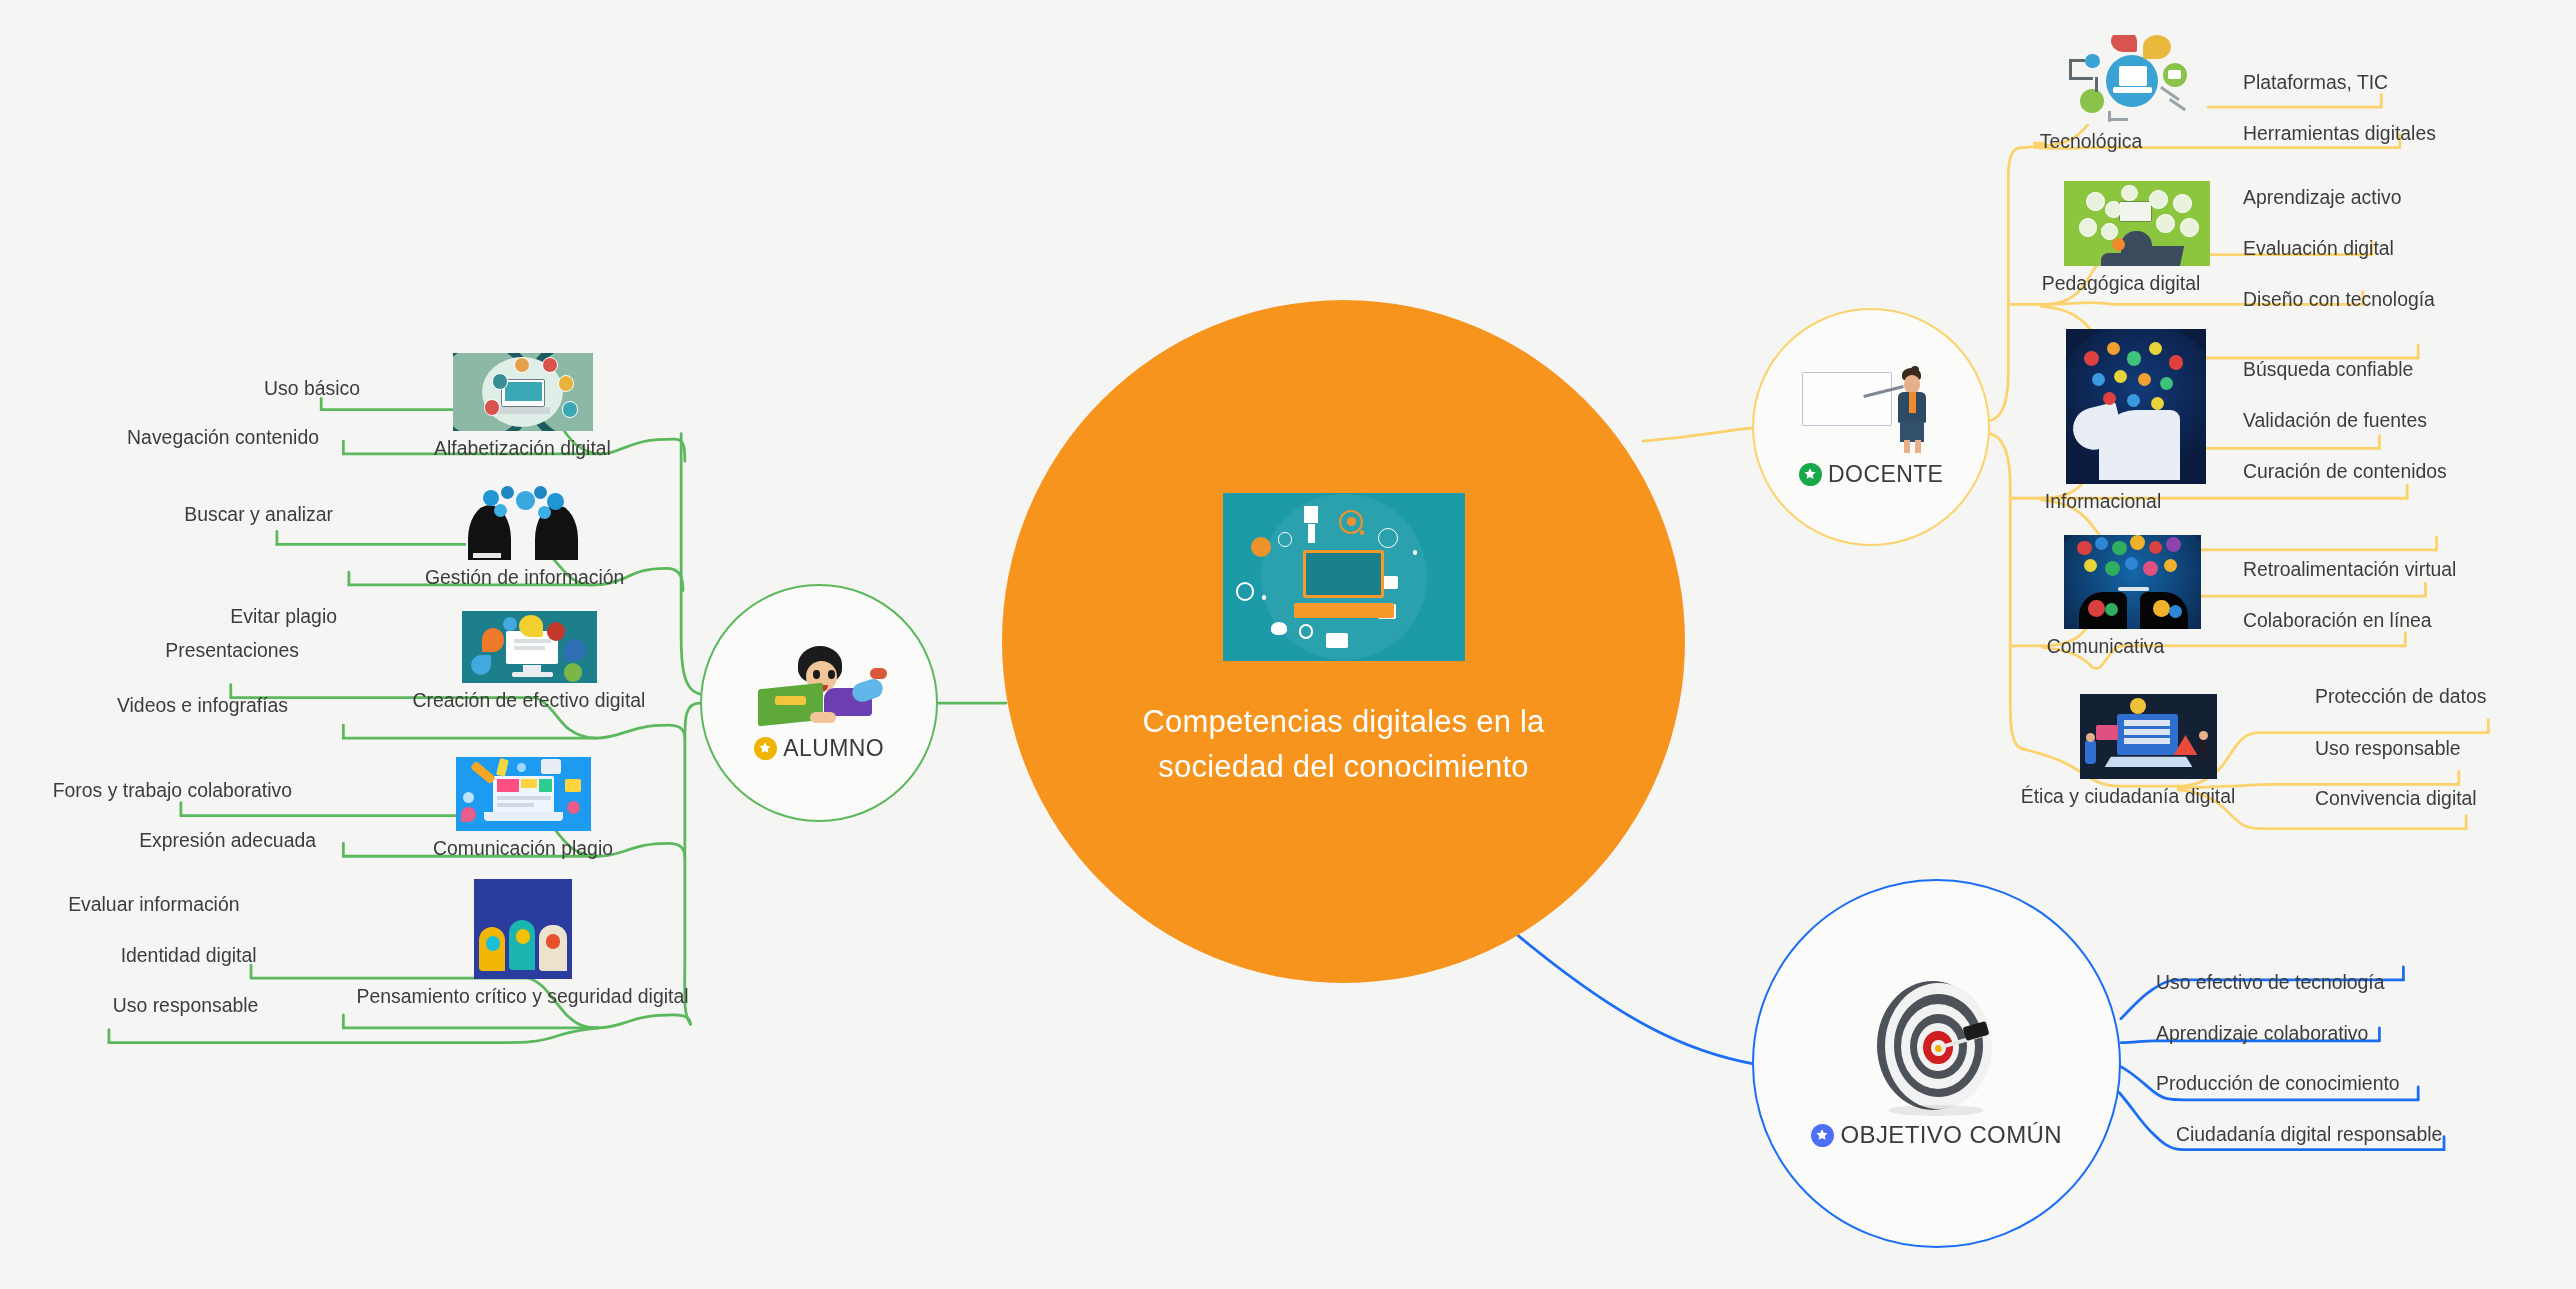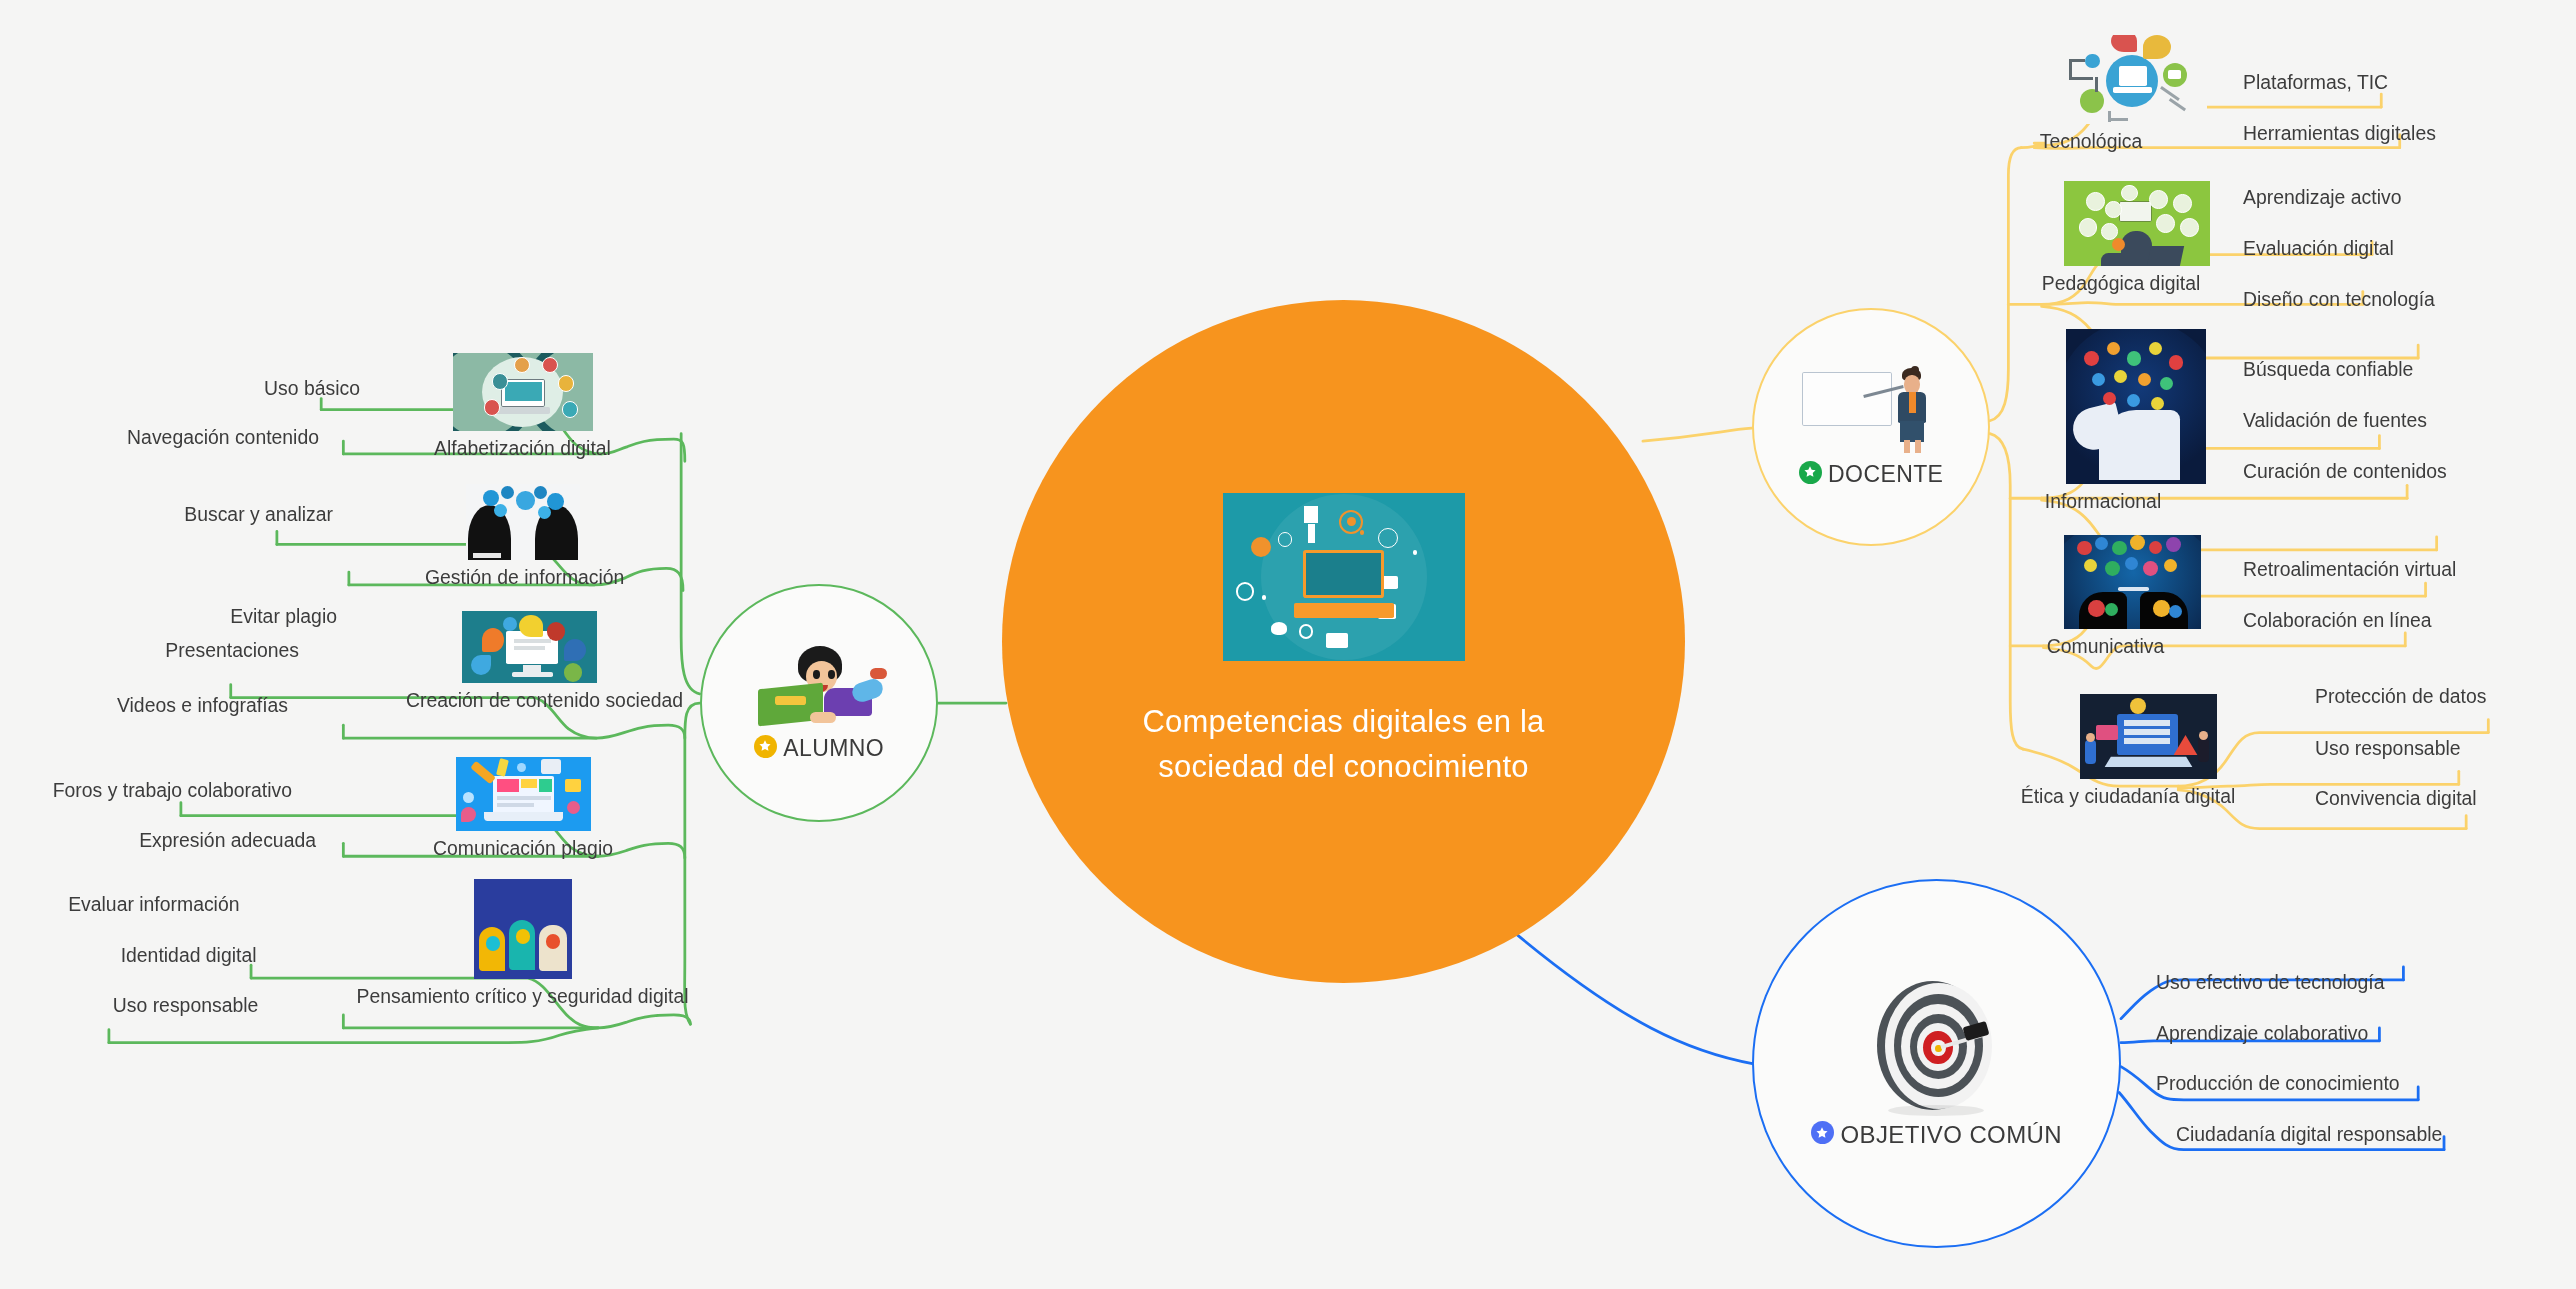"DOCENTE" .hub-label { align-items: flex-start -> center }
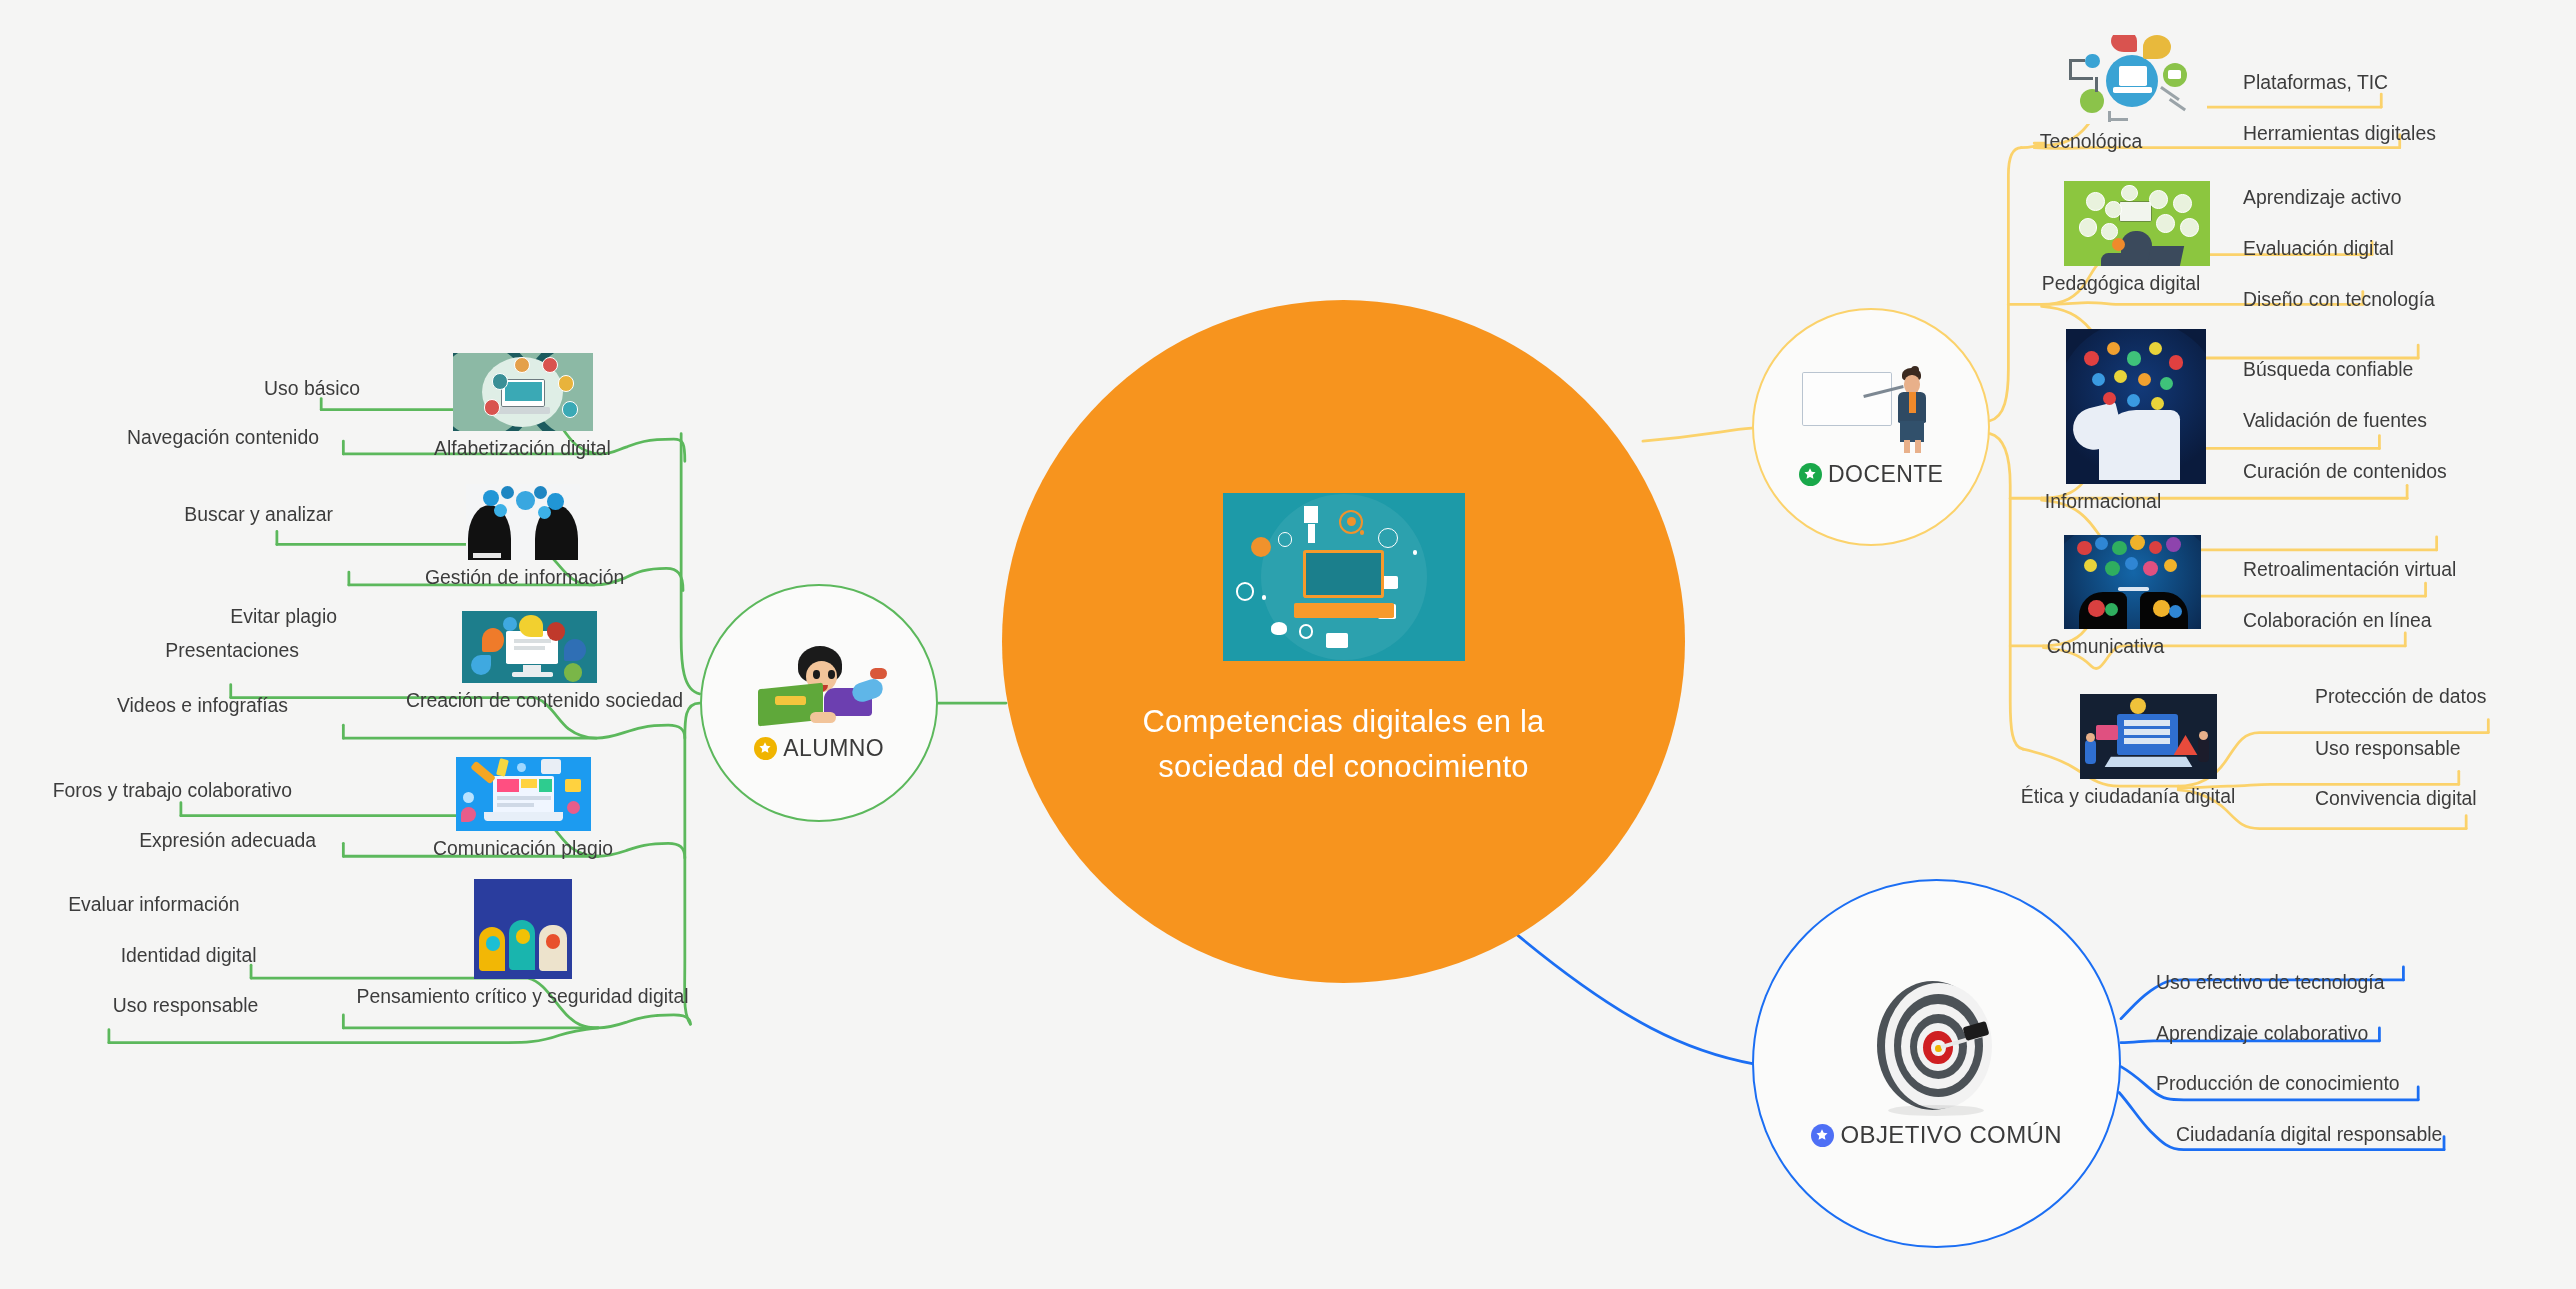"Creación de contenido sociedad" div.caption { text: contenido sociedad -> efectivo digital }
